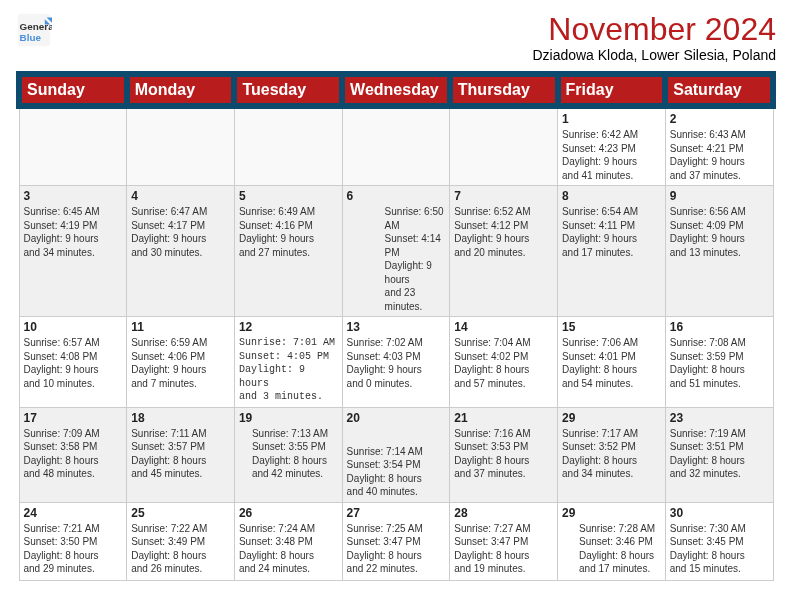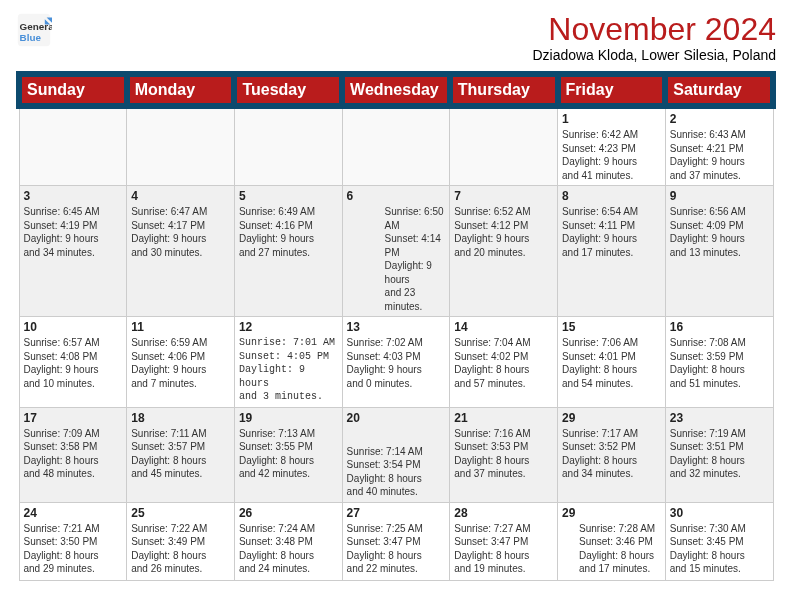"Sunrise: 7:13 AM" div.day-info { margin-left: none -> 13px }
